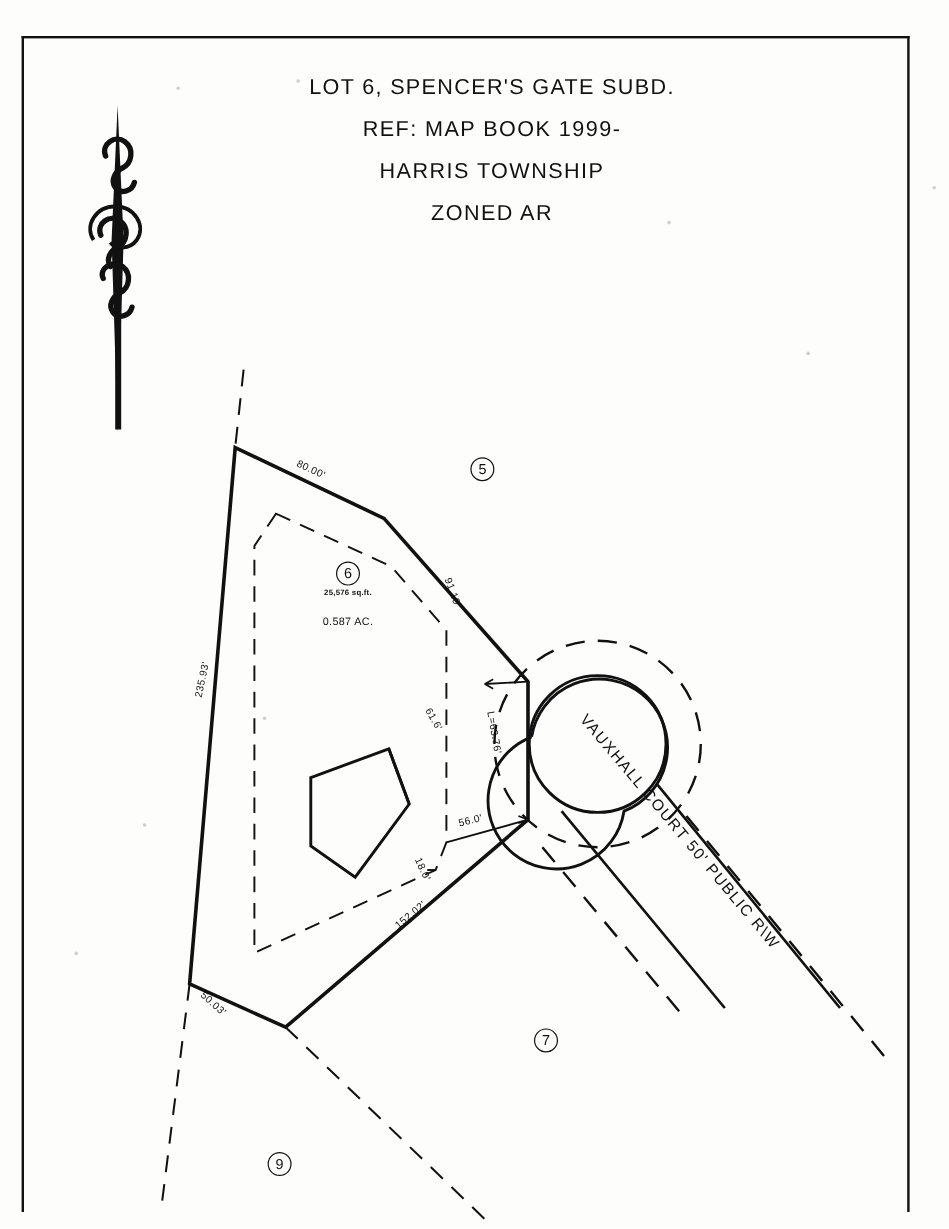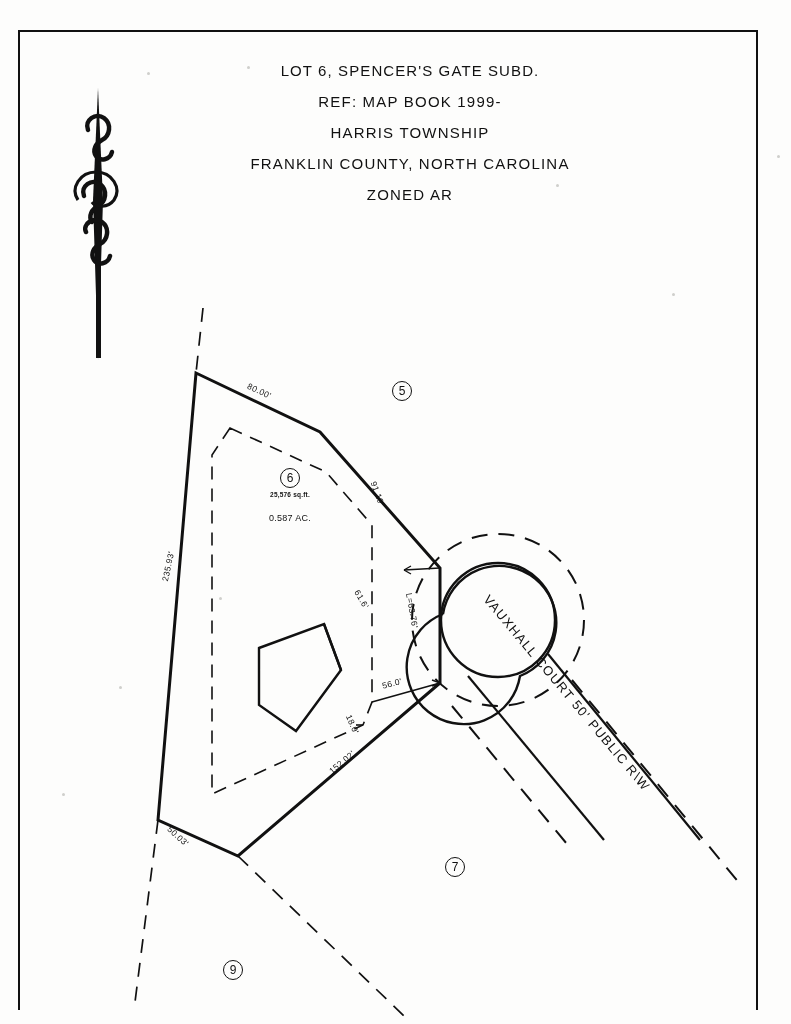"LOT 6, SPENCER'S GATE SUBD." .title-line { font-size: 15px -> 18px }
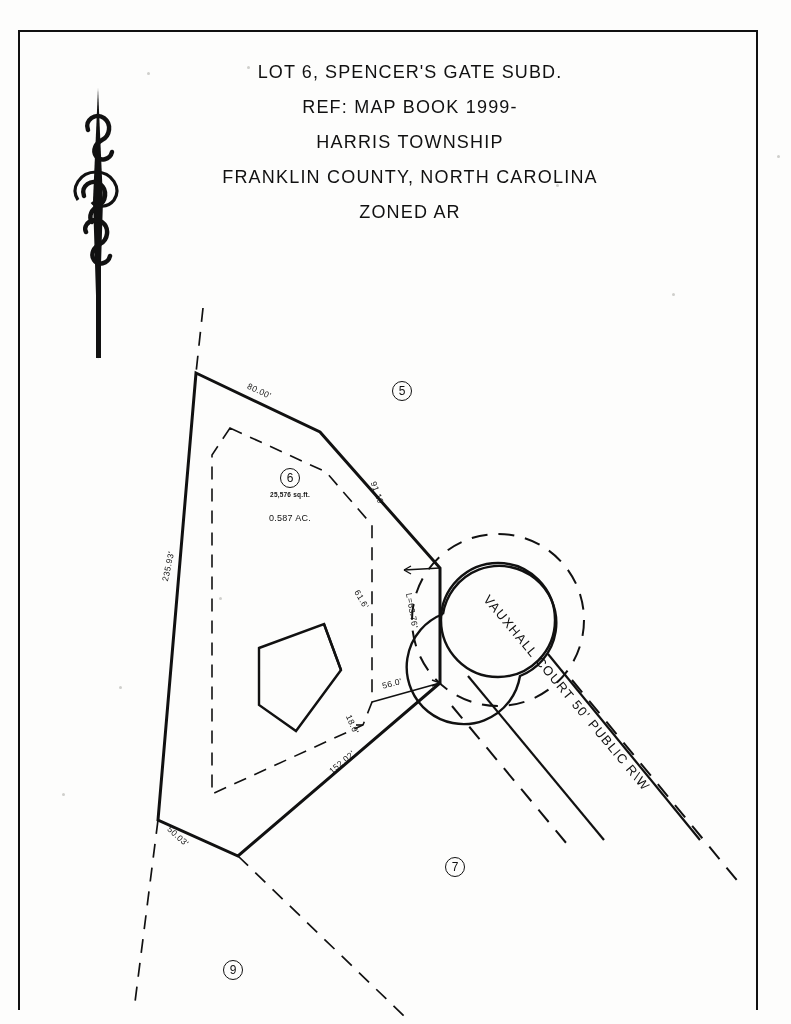"FRANKLIN COUNTY, NORTH CAROLINA" div.title-line { html: <div>FRANKLIN COUNTY, NORTH CAROLINA</div> -> none }
